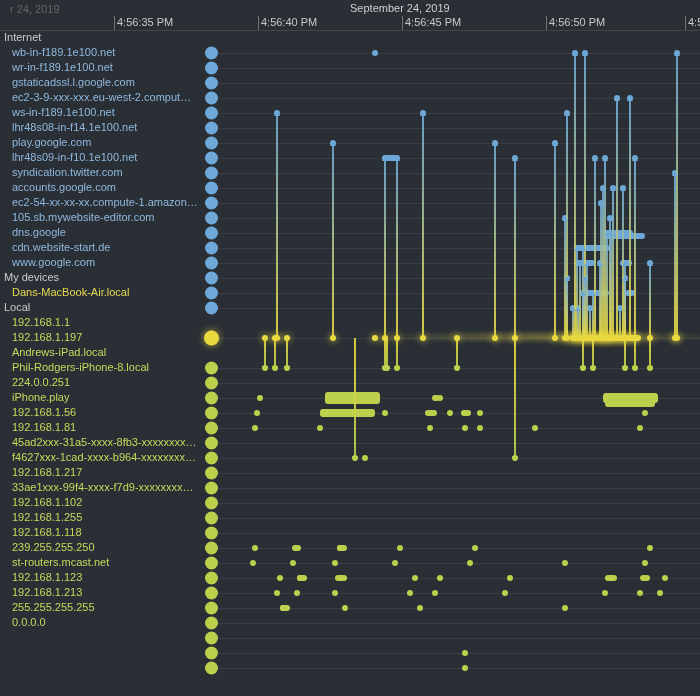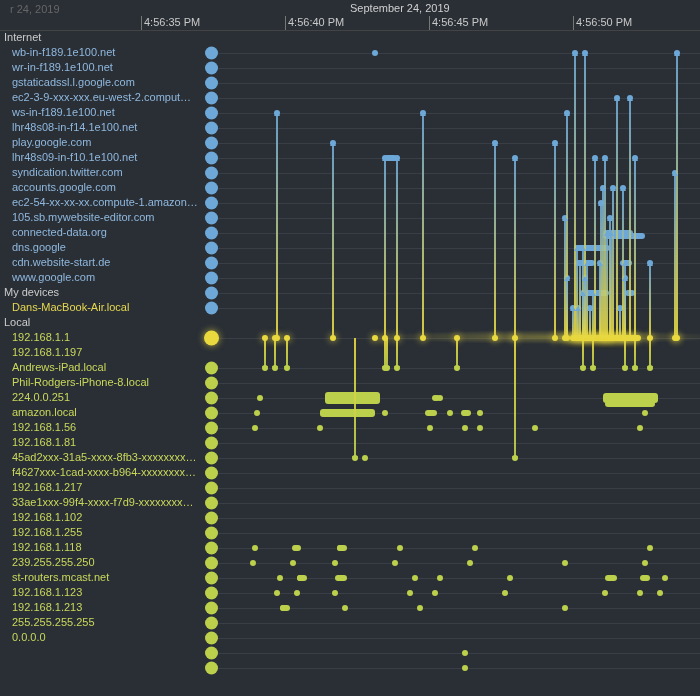"4:56:35 PM" .tick { margin-left: 27px -> none }
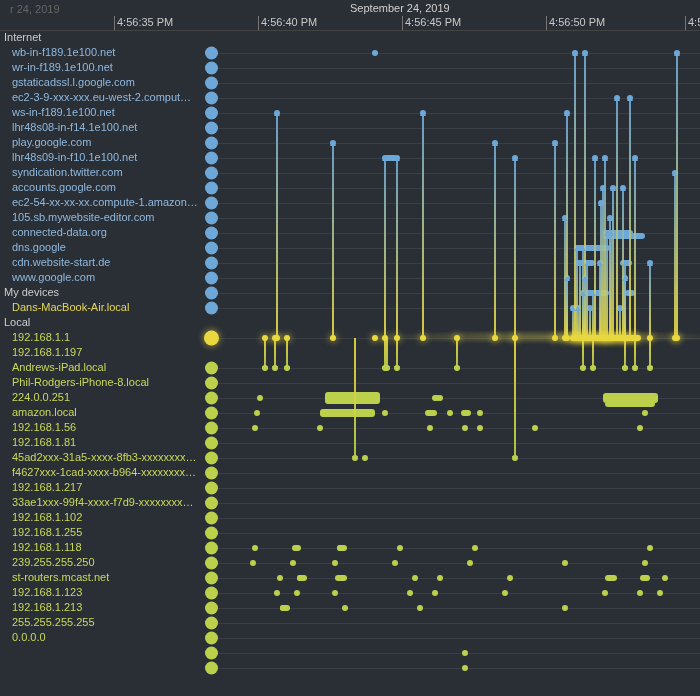"connected-data.org" div.row { html: <div>connected-data.org</div> -> none }
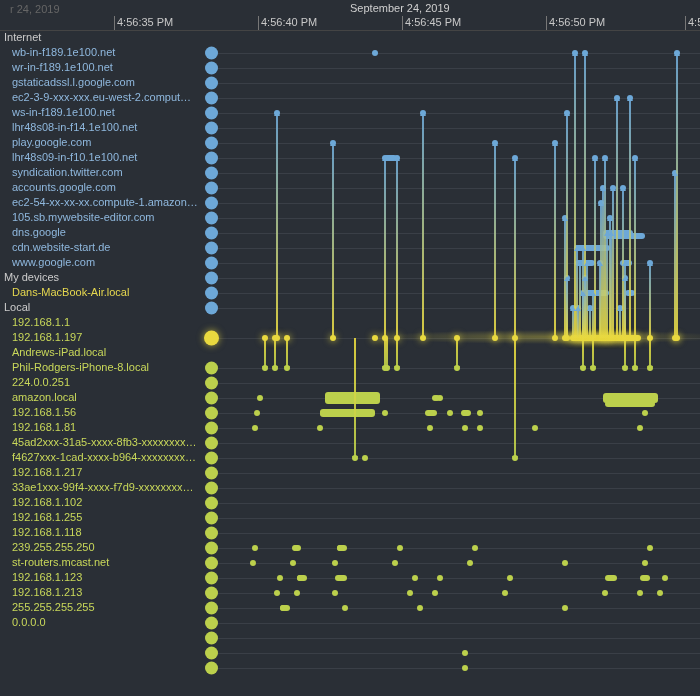"amazon.local" div.row { text: amazon.local -> iPhone.play }
